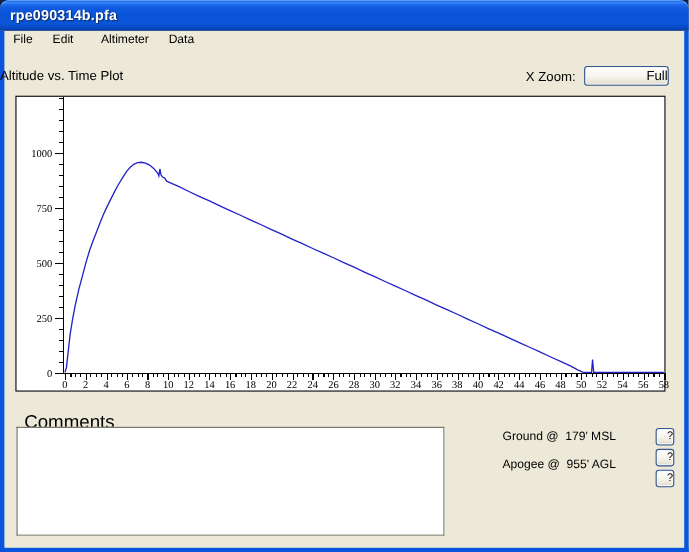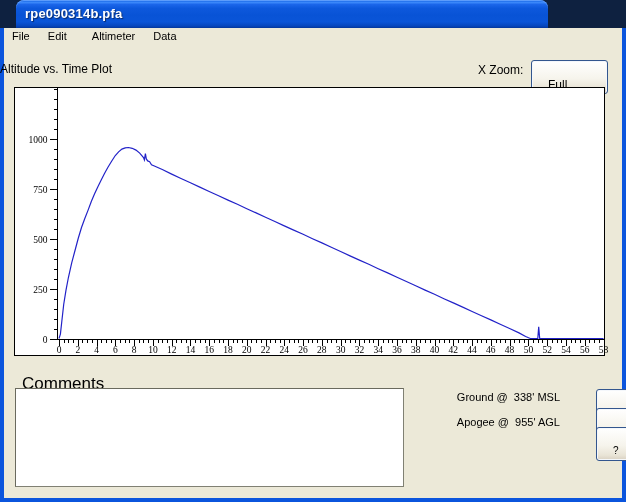"rpe090314b.pfa" .titlebar { left: 16px -> 0; width: 532px -> 626px }
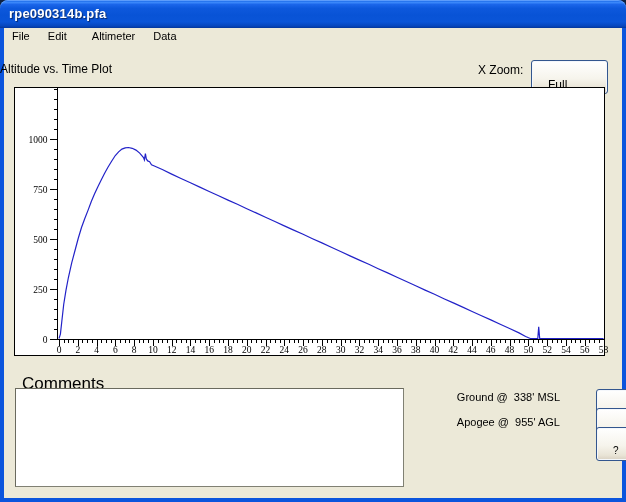"Full" .xp-button { padding: 16px -> 0; text-align: left -> right }
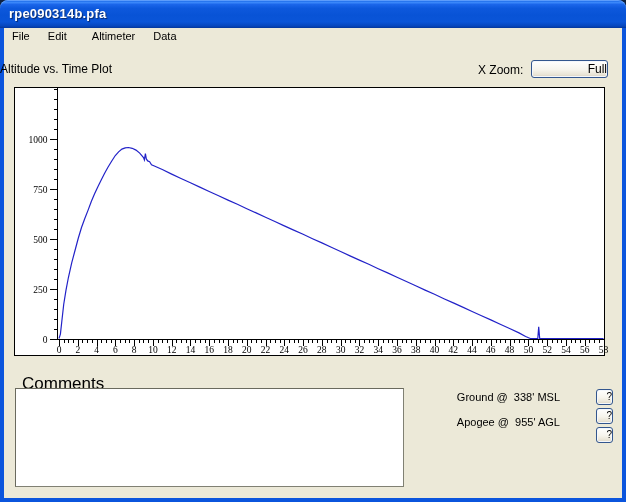"Ground @ 338' MSL" span.info-text { text: 338' -> 179' }
